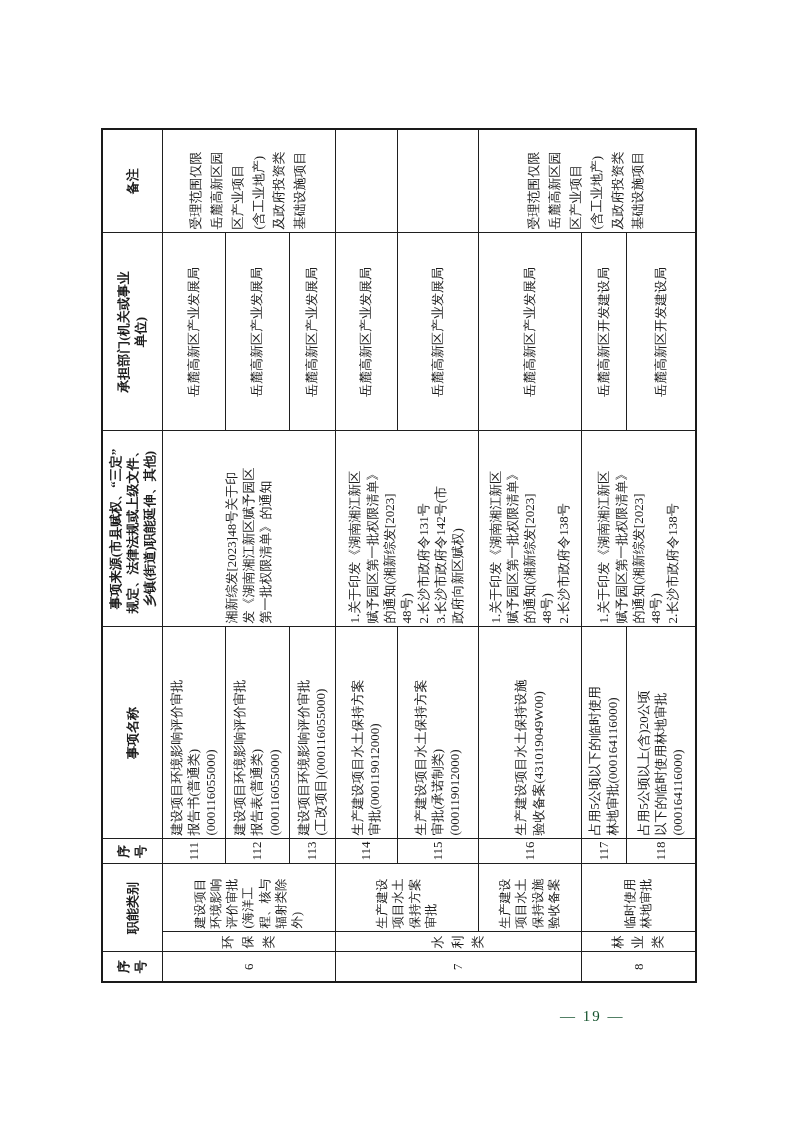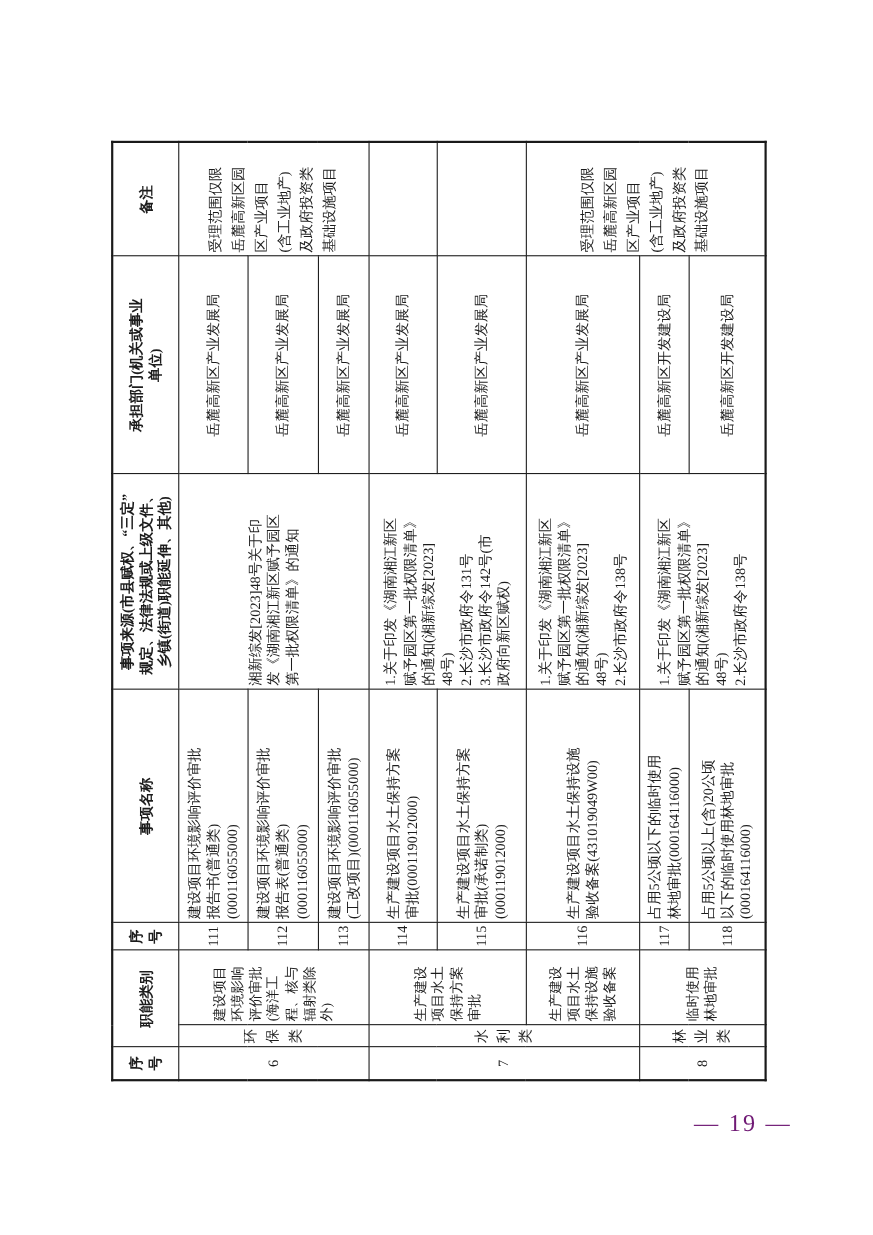"— 19 —" .page-number { color: #701a75 -> #14532d; font-size: 22px -> 15px; text-align: right -> left }
